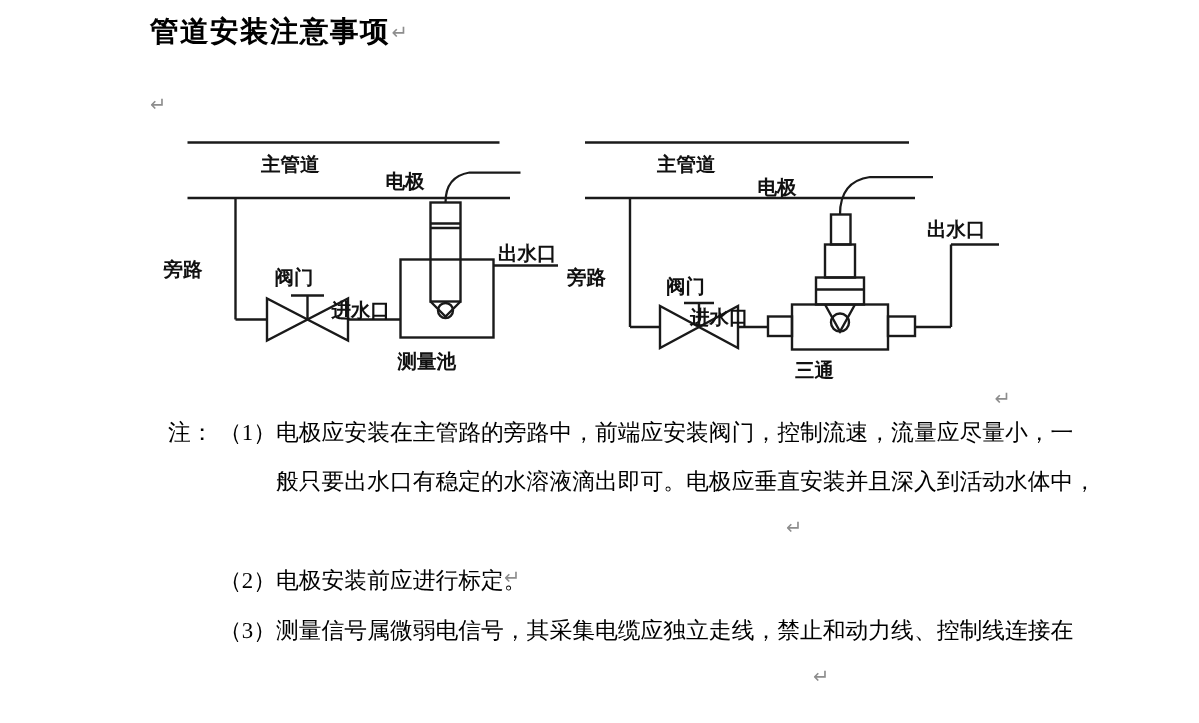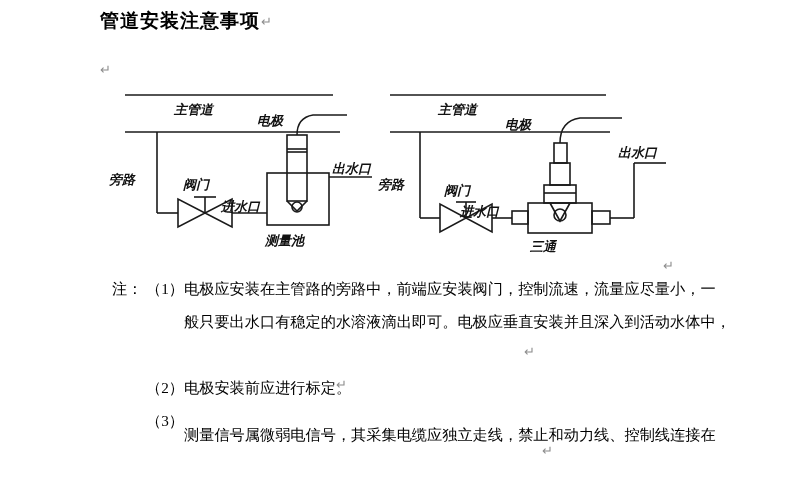"主管道" .diagram { font-style: italic -> none }
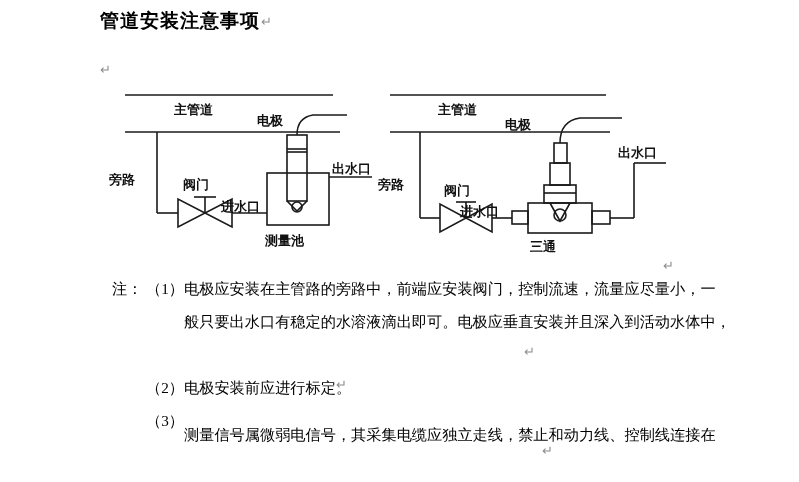"测量信号属微弱电信号，其采集电缆应独立走线，禁止和动力线、控制线连接在" div.note-line { top: 14px -> 0 }
